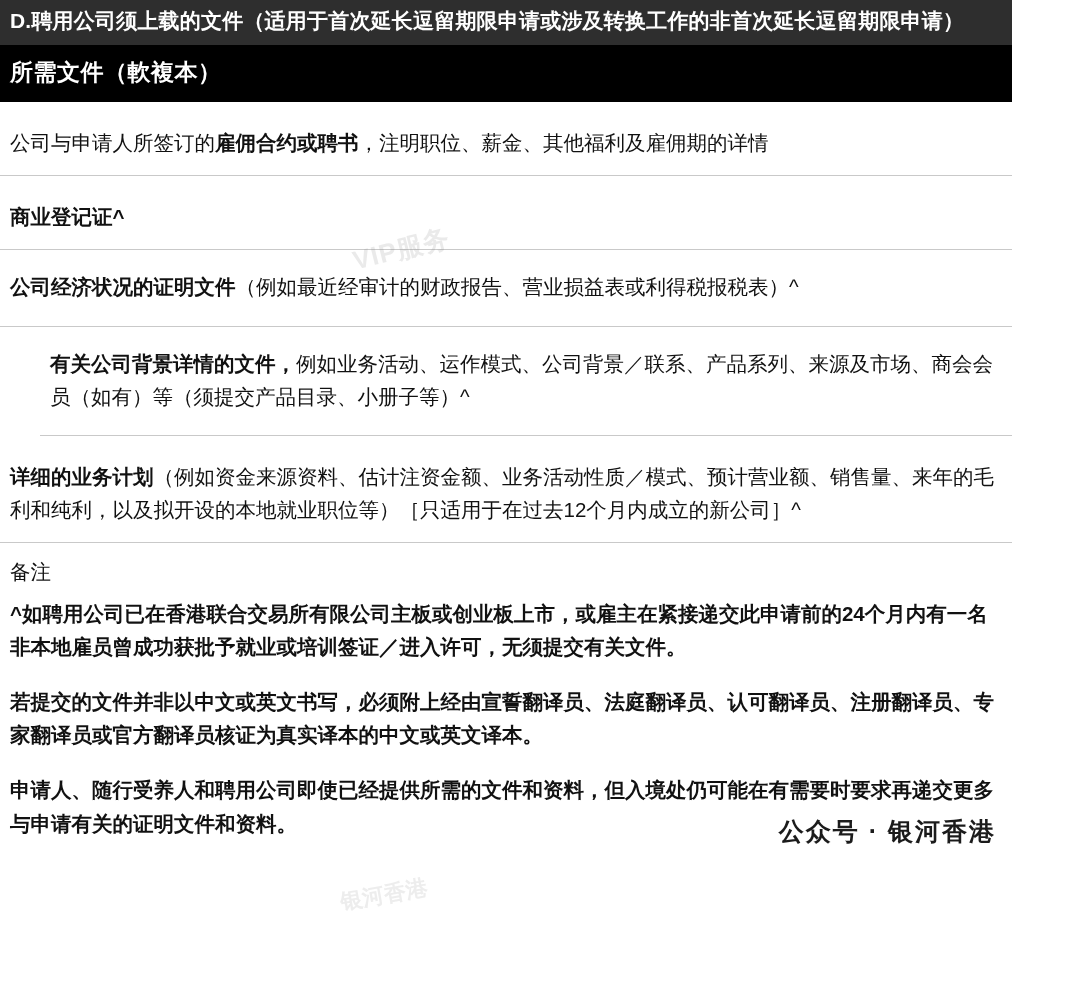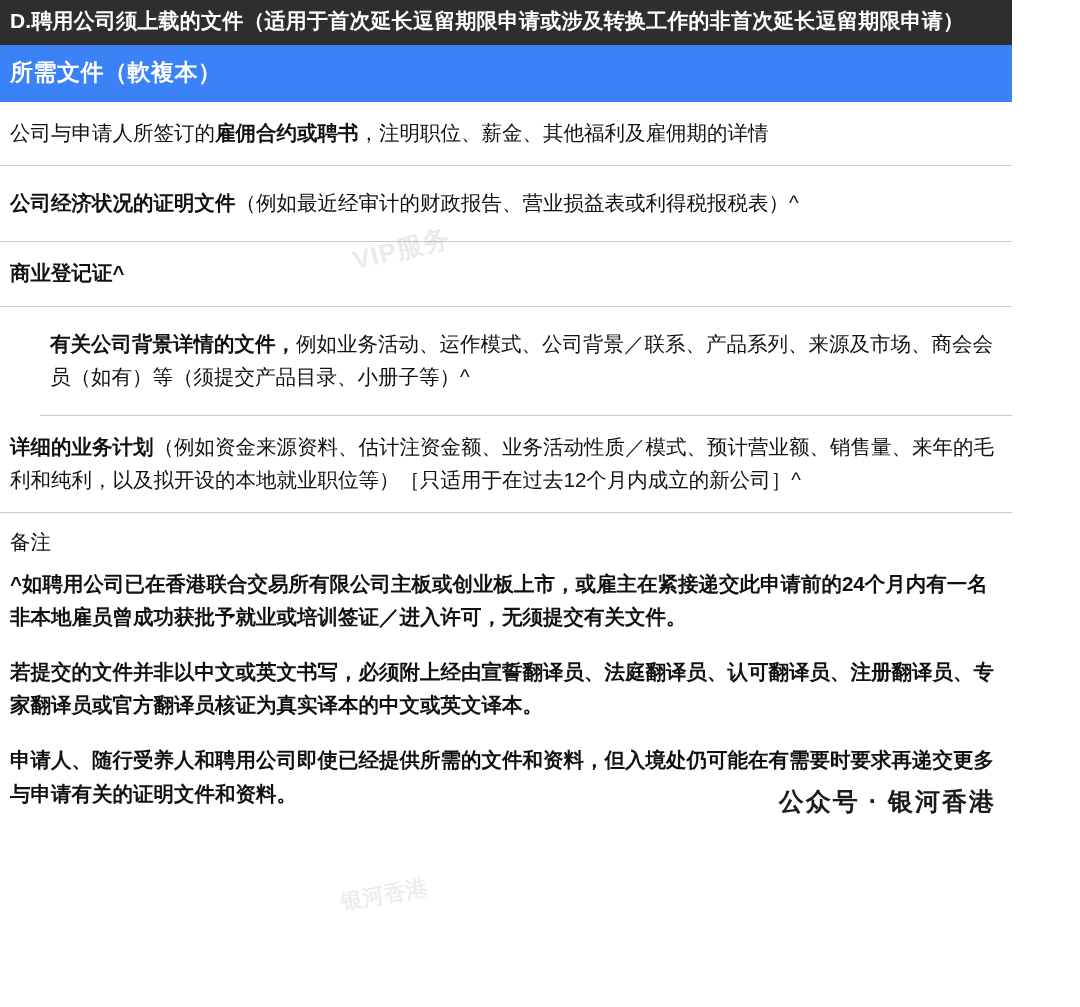"所需文件（軟複本）" .table-head { background: #3b82f6 -> #000000 }
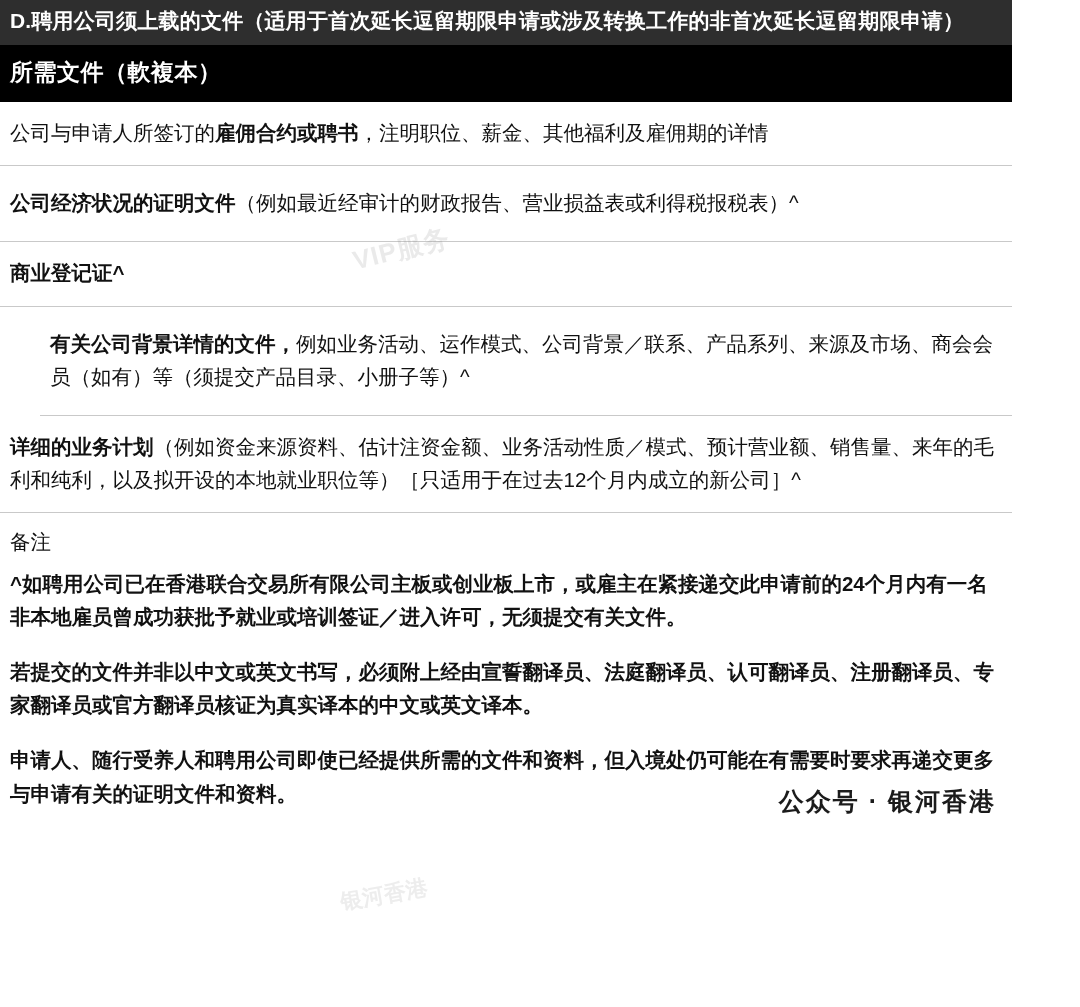"公司与申请人所签订的雇佣合约或聘书，注明职位、薪金、其他福利及雇佣期的详情" .row { padding: 14px 10px 16px 10px -> 24px 10px 16px 10px }
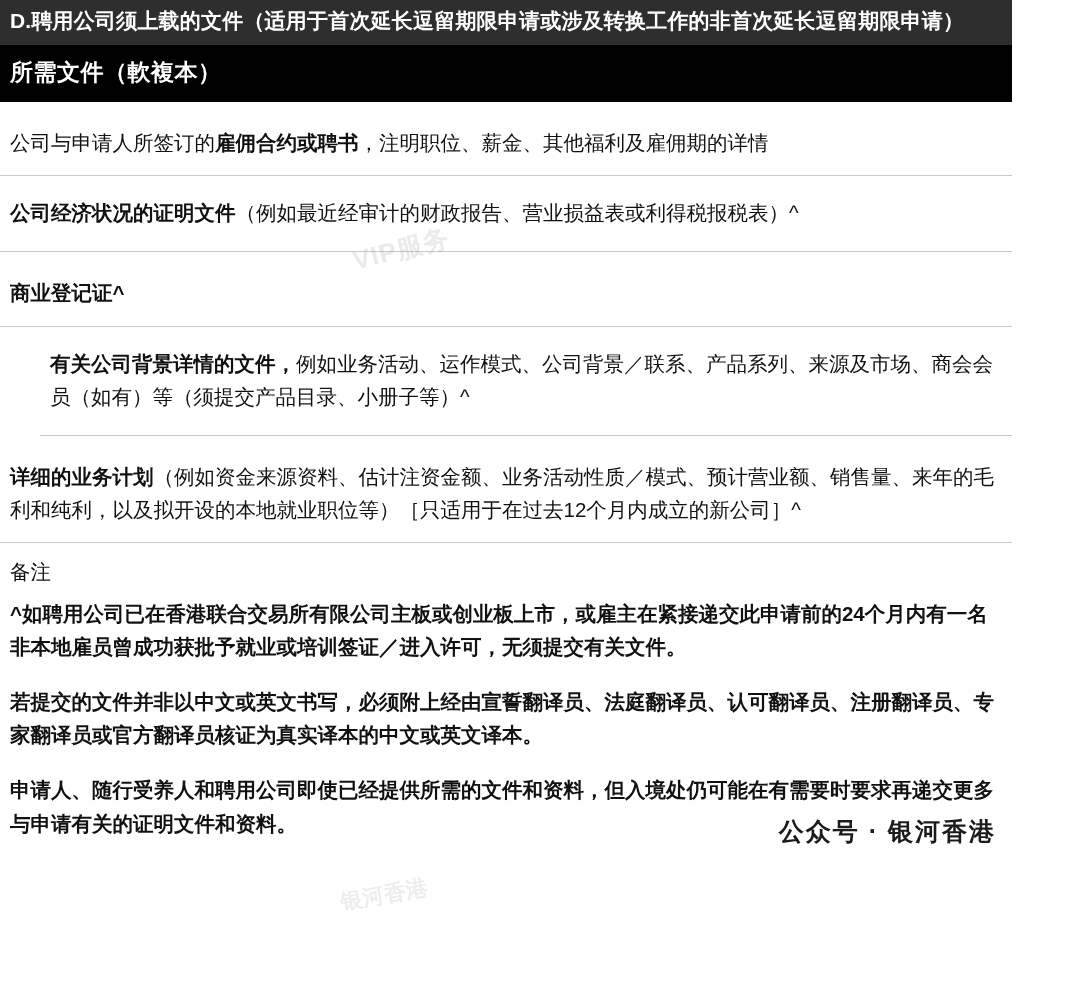"公司经济状况的证明文件（例如最近经审计的财政报告、营业损益表或利得税报税表）^" div.row { order: before "商业登记证^" -> after "商业登记证^" }
